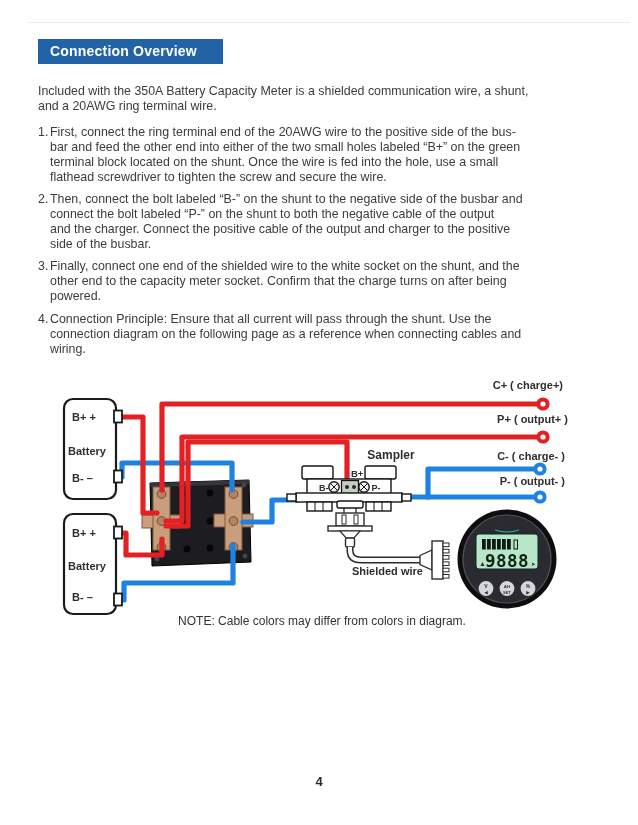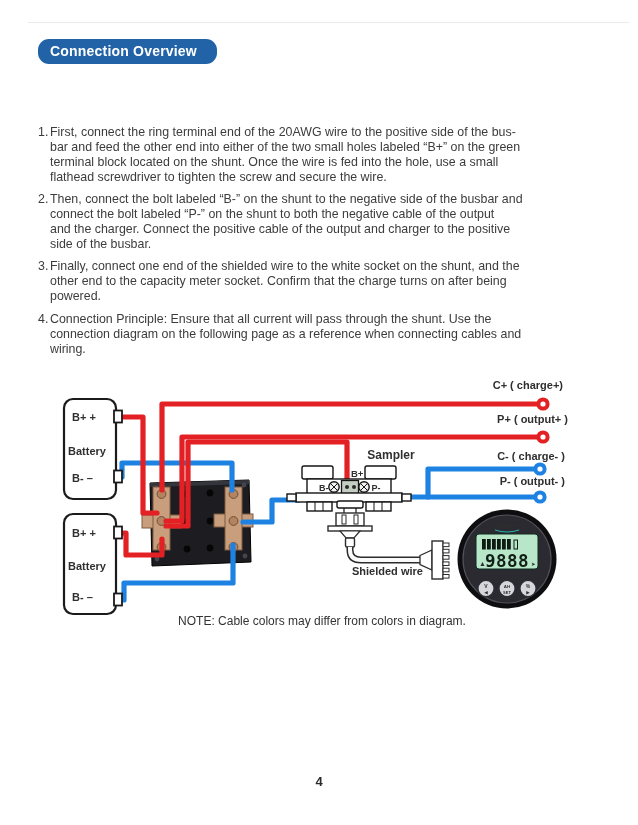"Connection Overview" .chip { border-radius: 11px -> none; padding: 4px 20px 5px 12px -> 4px 26px 5px 12px }
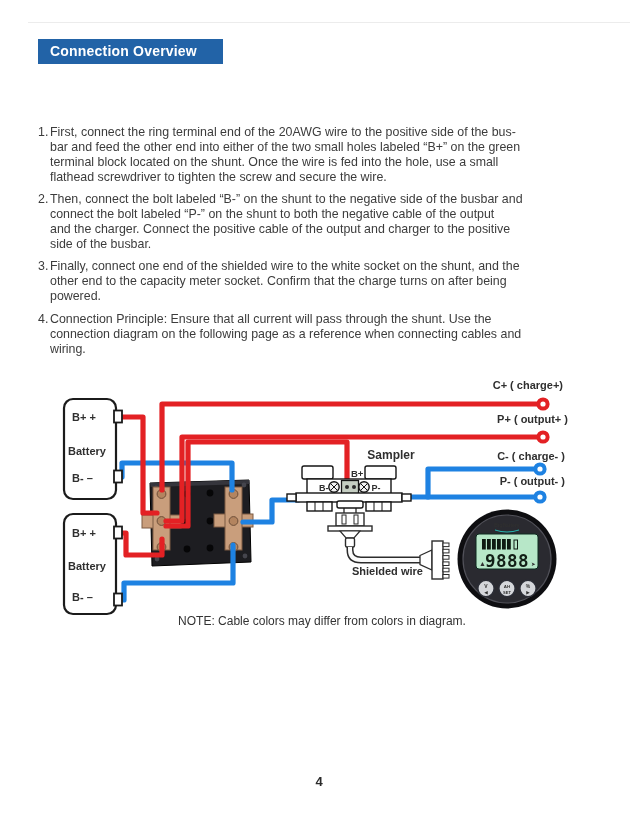"Included with the 350A Battery" div.intro { html: none -> <div>Included with the 350A Battery Capacity Meter is a shielded communication wire, a shunt, and a 20AWG ring terminal wire.</div> }
